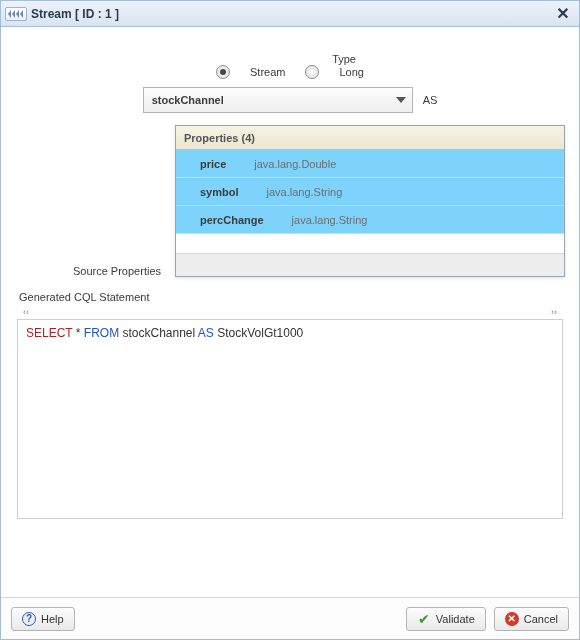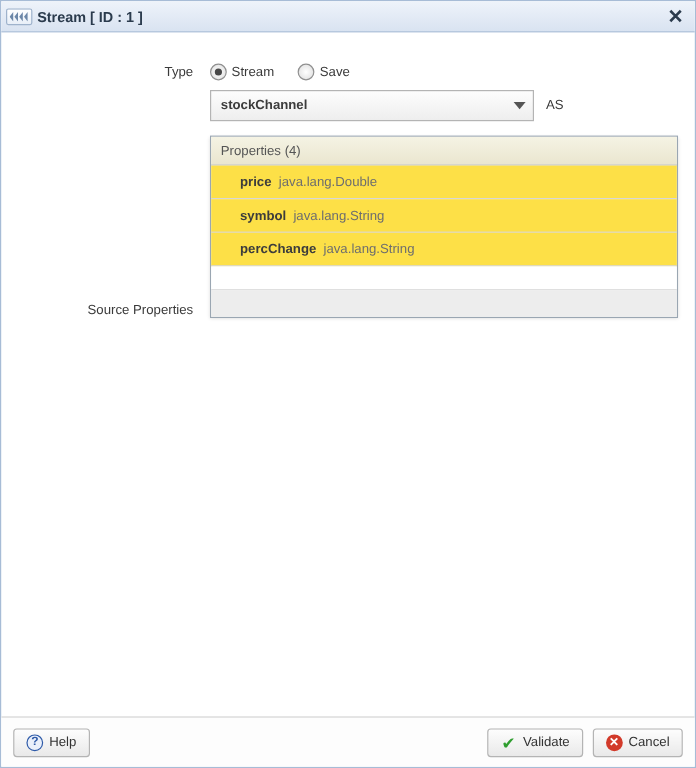"Type" .form-row { flex-direction: none -> column }
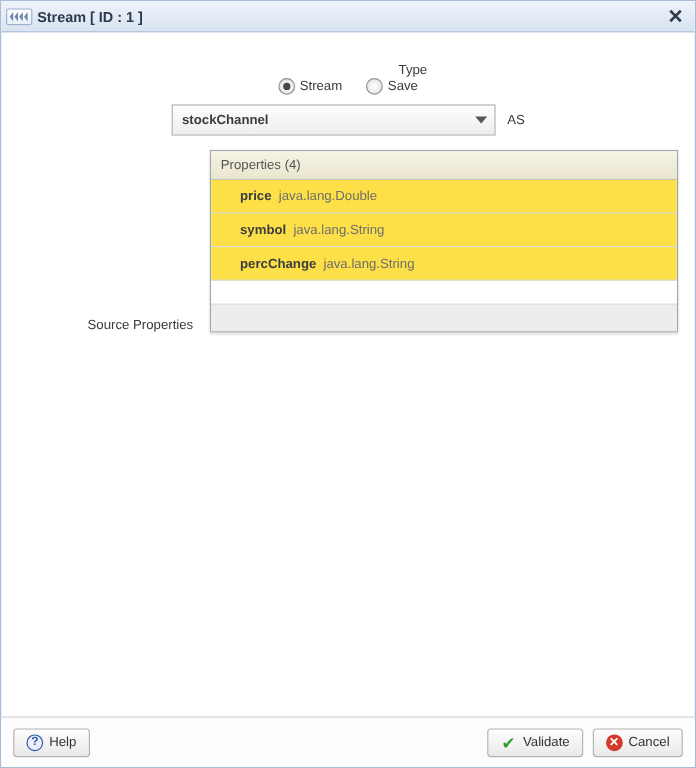"Stream" .radio-item { gap: 4px -> 20px }
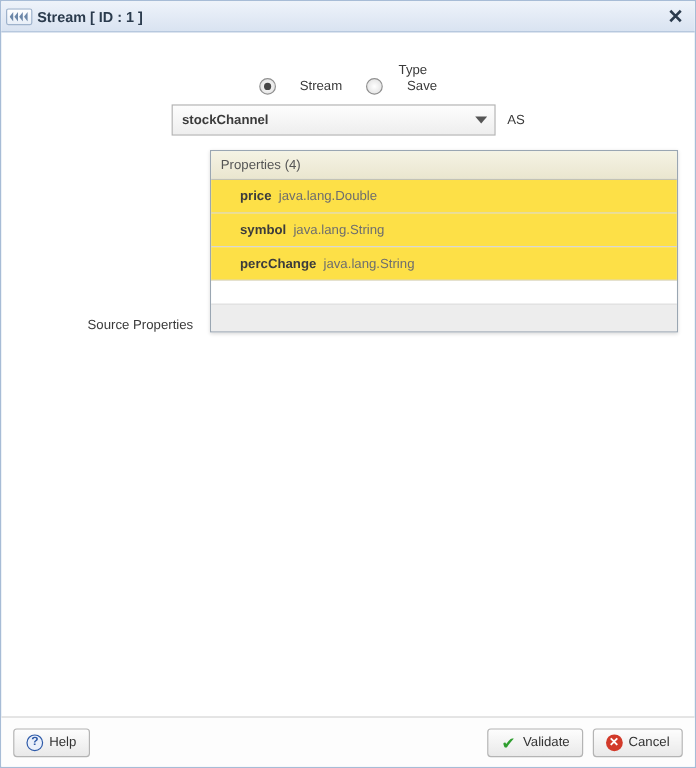"Save" span { text: Save -> Long }
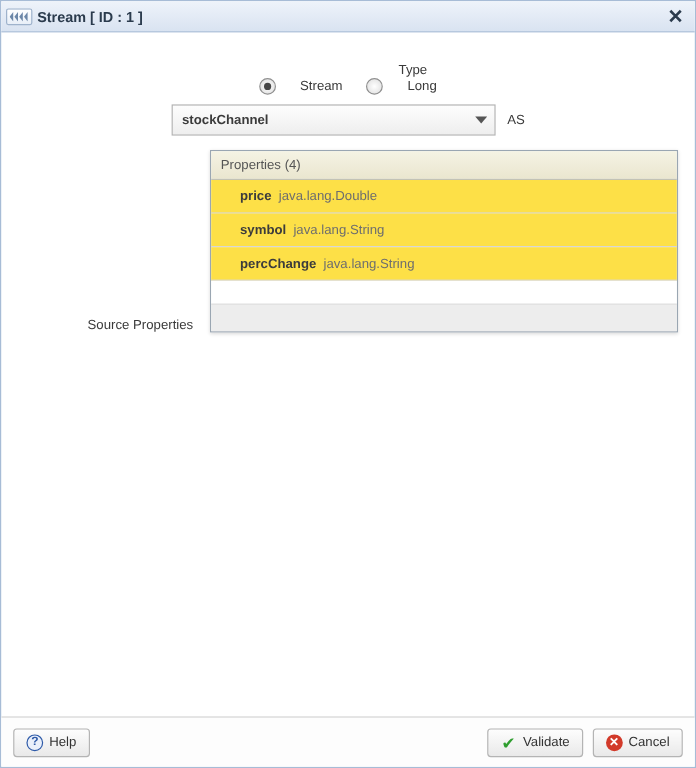"Properties (4)" .props-header { font-weight: normal -> bold }
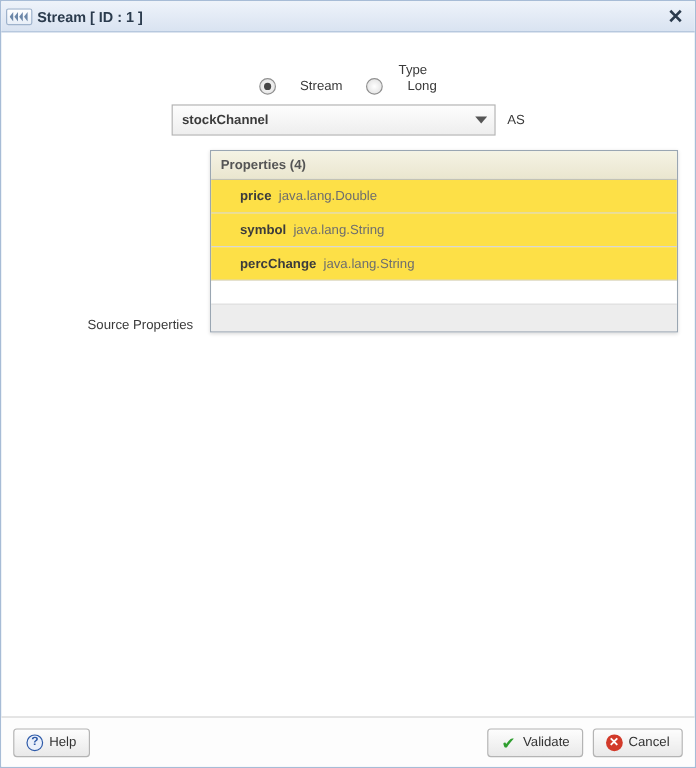"price" .prop-row { background: #fde047 -> #7dd3fc; gap: 6px -> 28px }
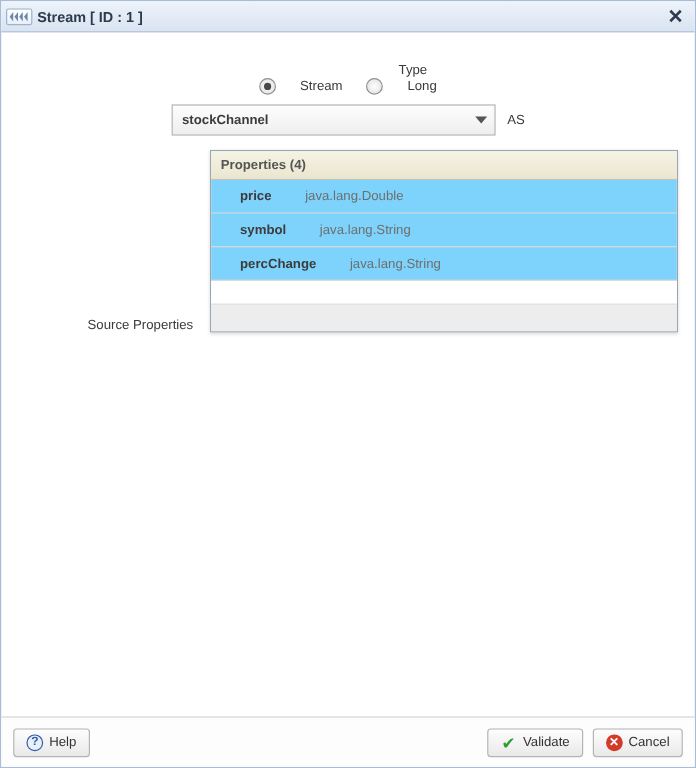"Generated CQL Statement" div.cql-section { html: none -> <div> <div> <span>Generated CQL Statement</span> <span></span> </div> <div> <span>‹‹</span> <span>››</span> </div> <div> <span>SELECT</span><span> * </span><span>FROM</span><span> stockChannel </span><span>AS</span><span> StockVolGt1000</span> </div> </div> }
